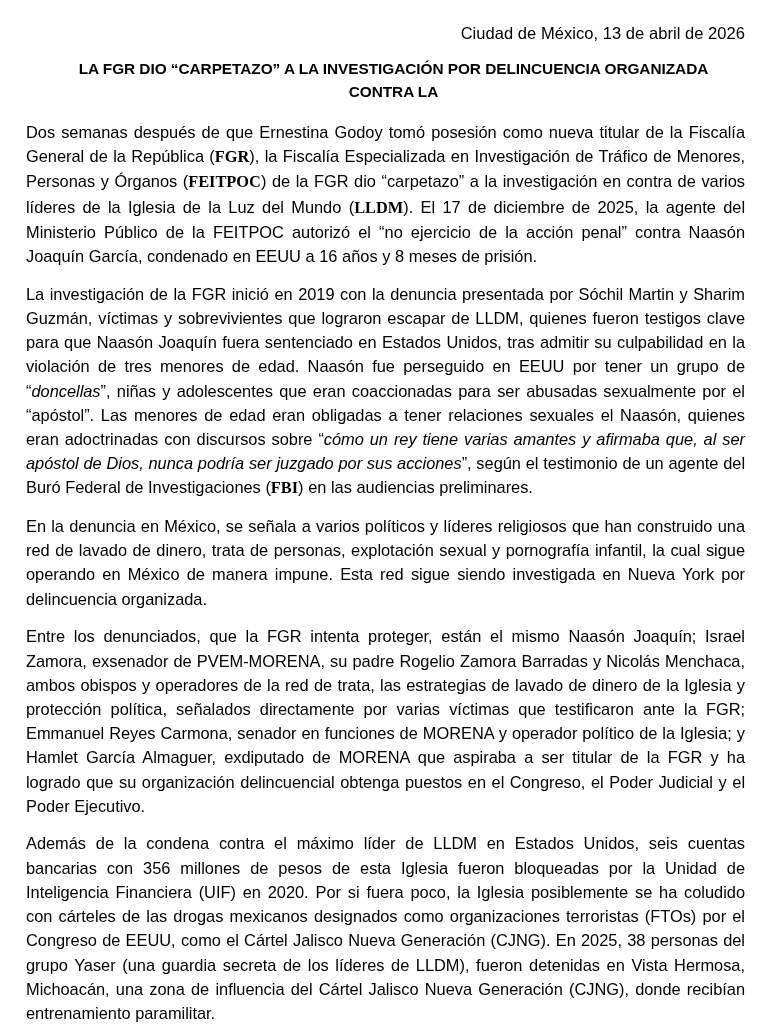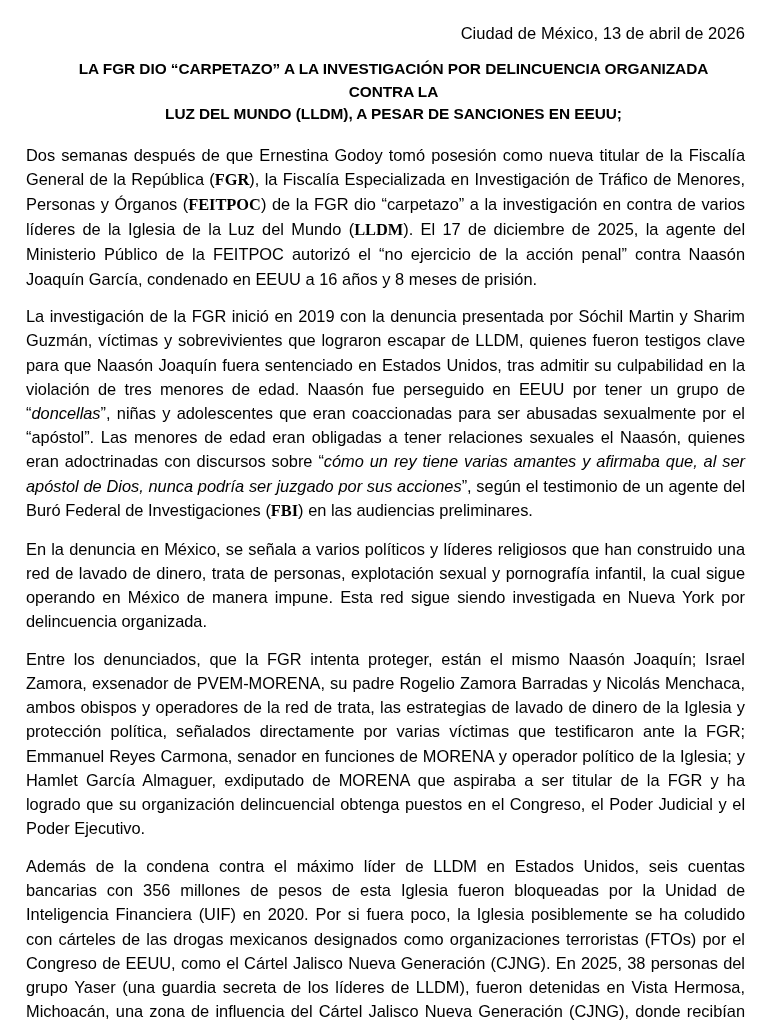"LUZ DEL MUNDO (LLDM), A" span.tline { html: <span>LUZ DEL MUNDO (LLDM), A PESAR DE SANCIONES EN EEUU;</span> -> none }
